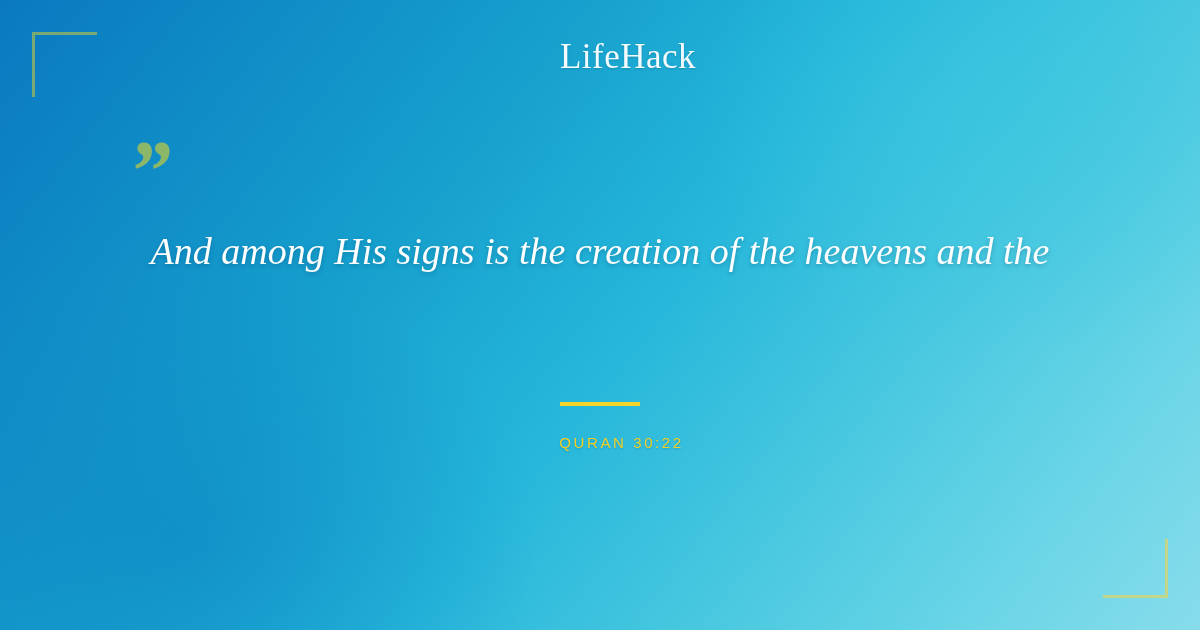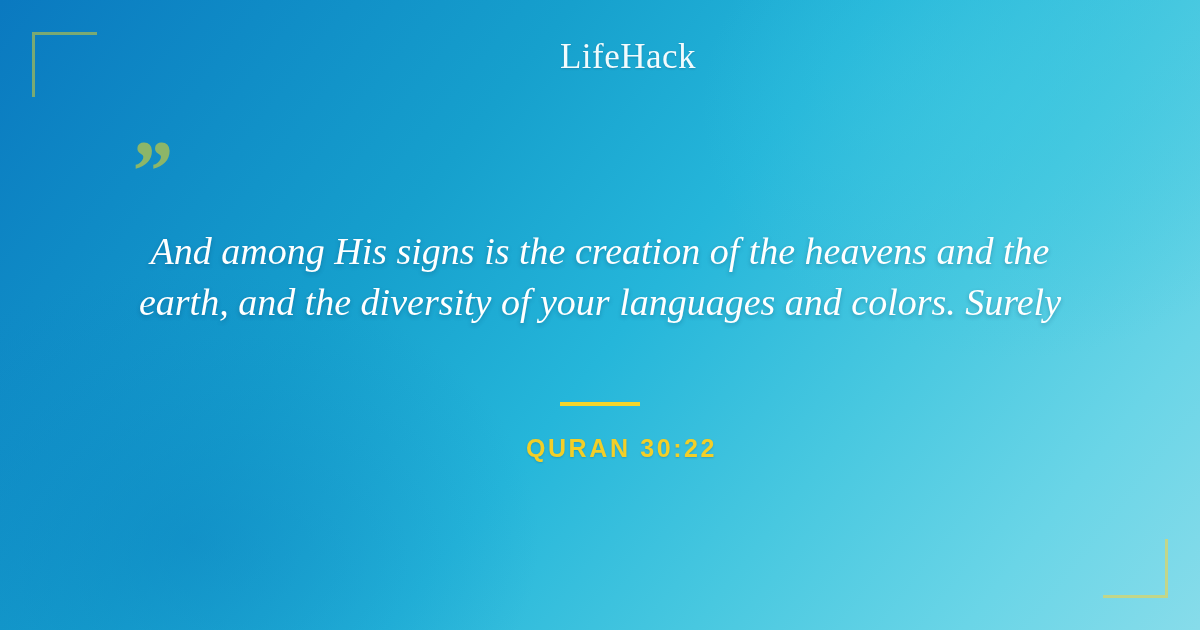"earth, and the diversity of" div.quote-line { html: <div>earth, and the diversity of your languages and colors. Surely</div> -> none }
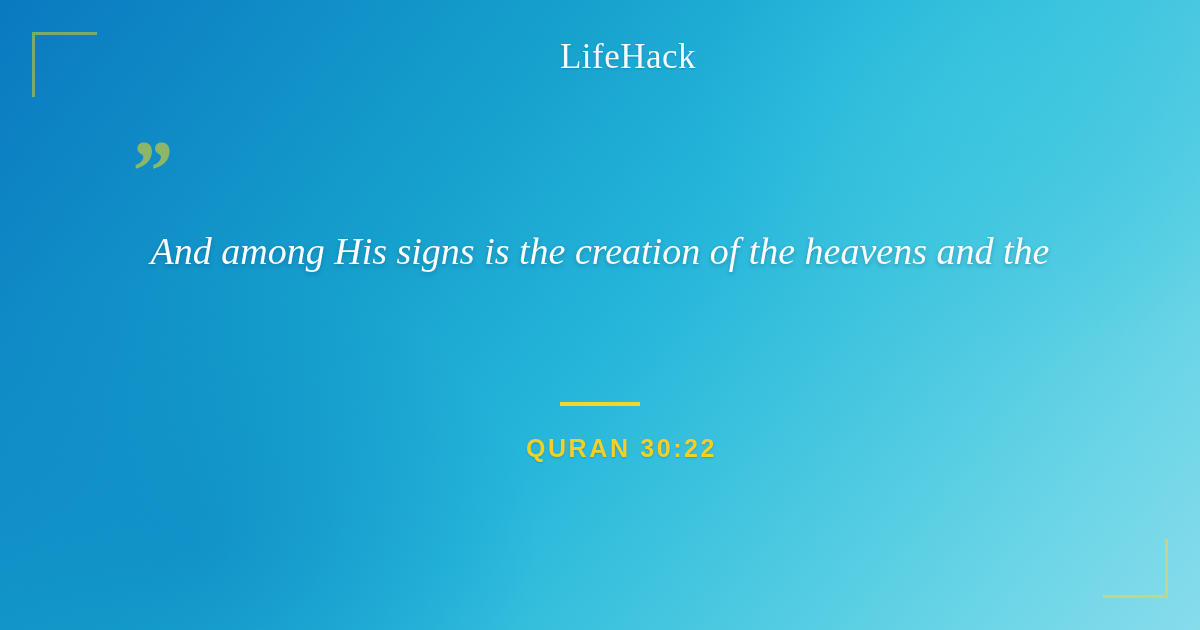"QURAN 30:22" #attribution-source { font-size: 25px -> 15px; font-weight: 700 -> 400 }
